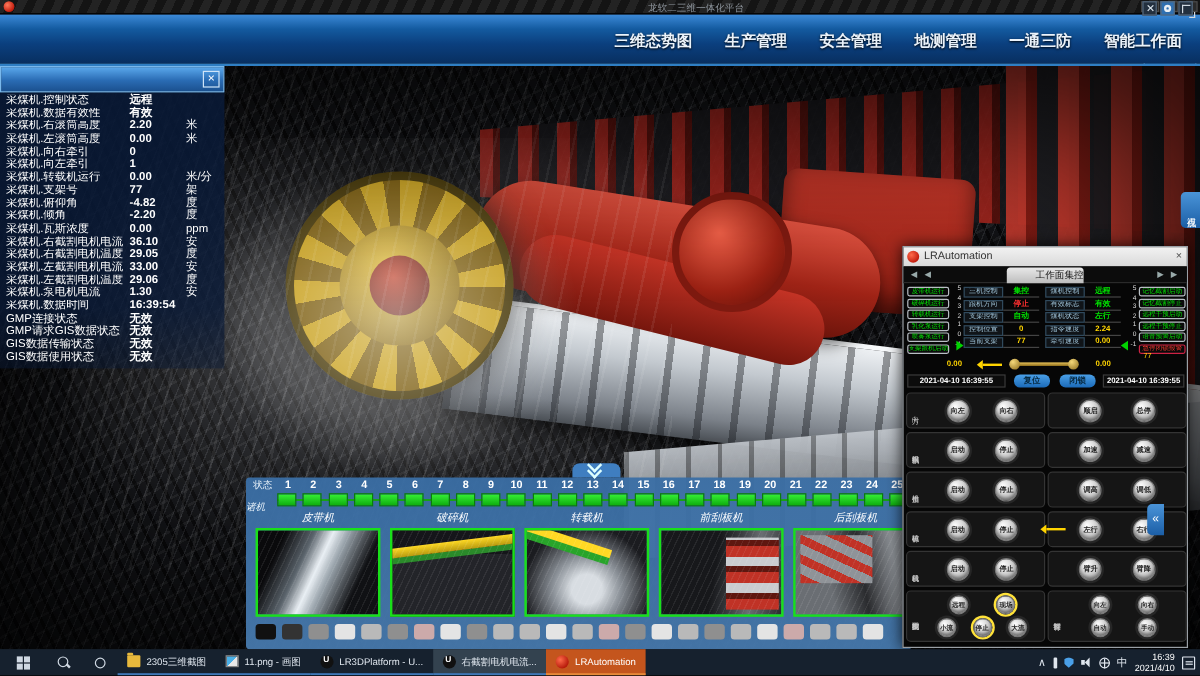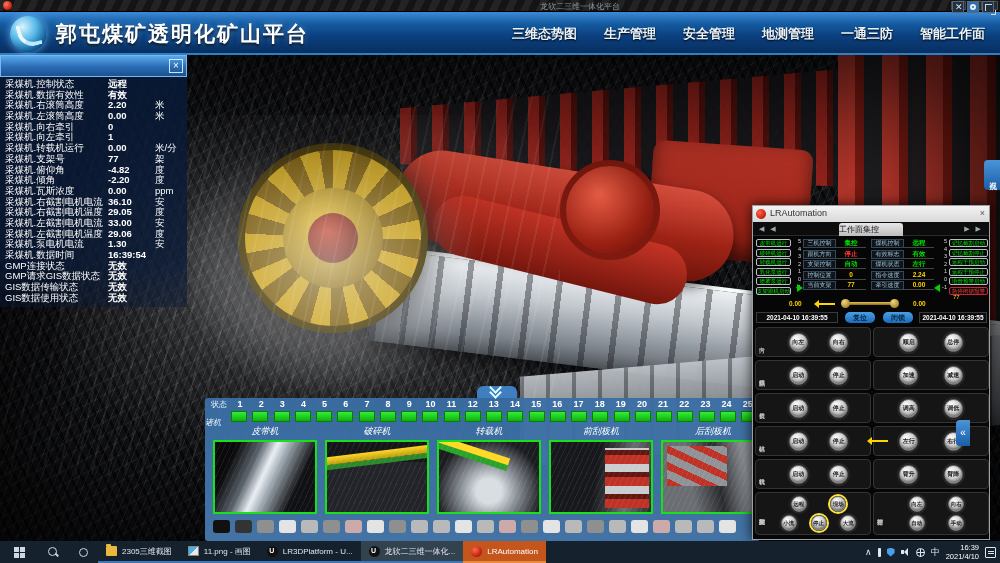"郭屯煤矿透明化矿山平台" div { html: <div> <div></div> <div>郭屯煤矿透明化矿山平台</div> </div> -> none }
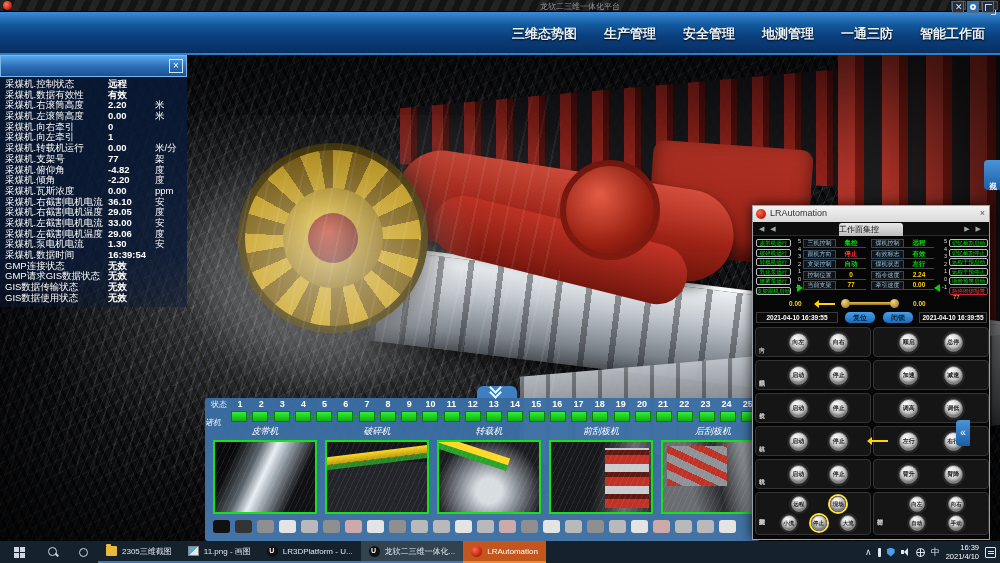"工作面集控" #lr-tab { text-align: left -> right }
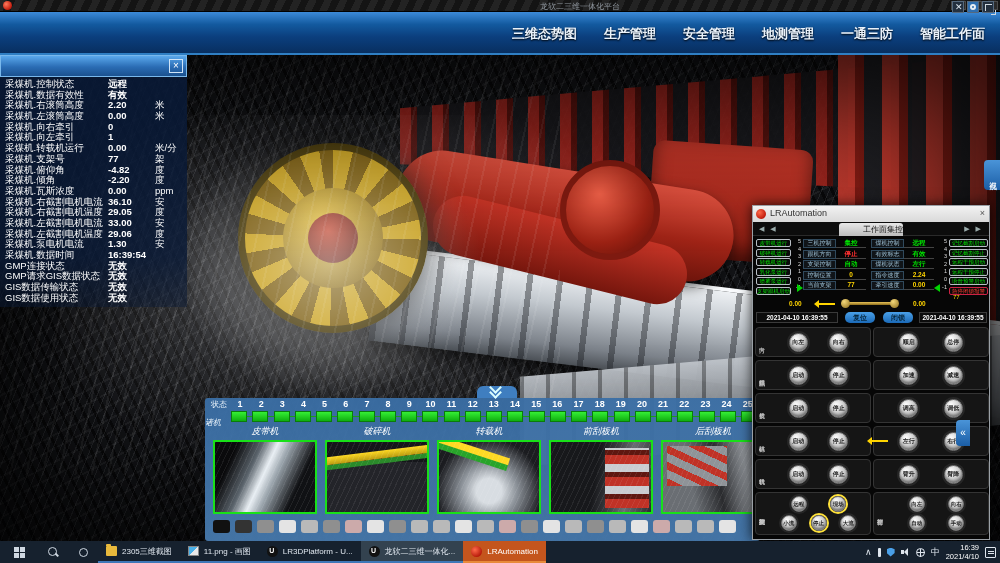"龙软二三维一体化..." span { text: 龙软二三维一体化 -> 右截割电机电流 }
